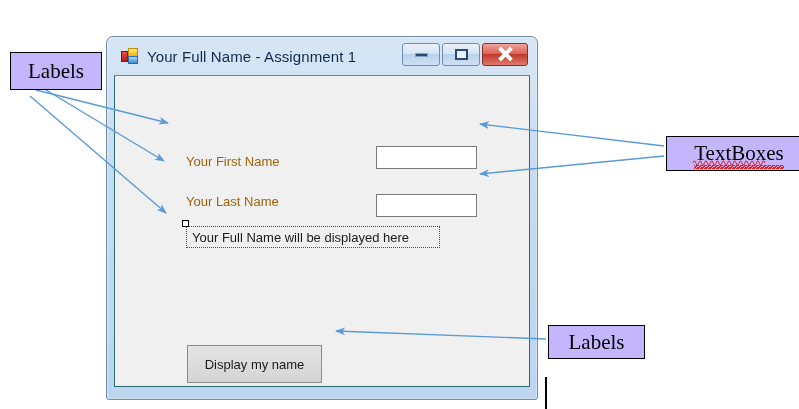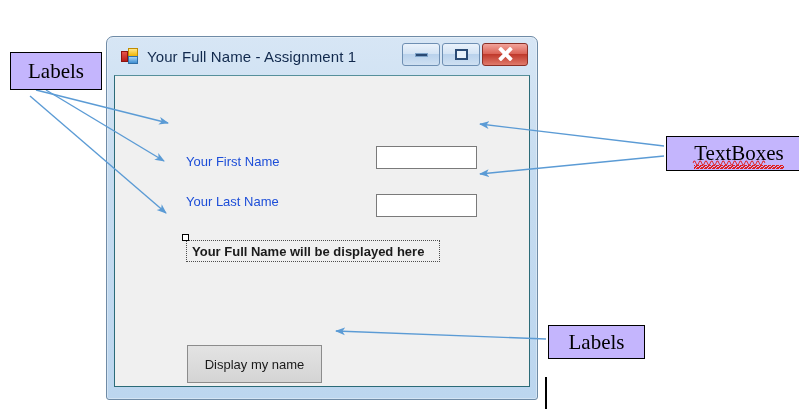"Your First Name" .form-label { color: #1d4ed8 -> #a16207 }
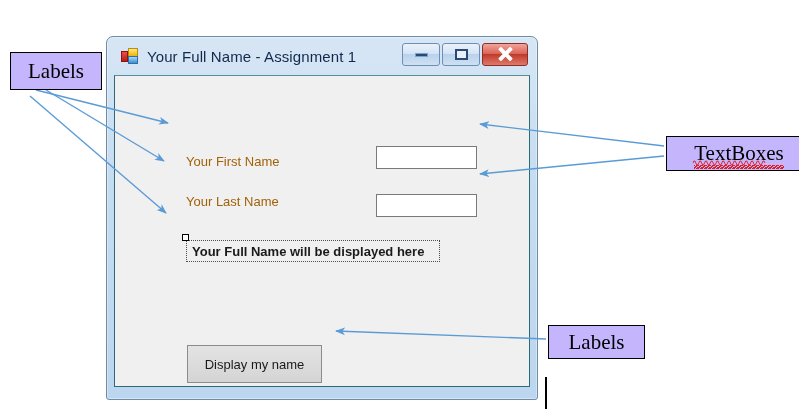"Your Full Name will be" #label-fullname-wrap { font-weight: bold -> none; top: 164px -> 150px }
